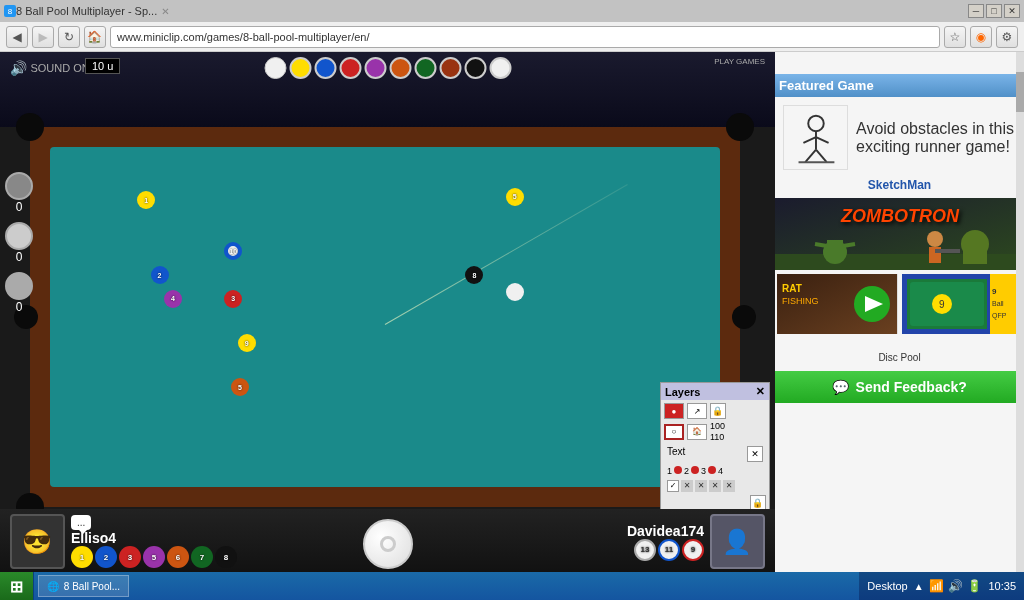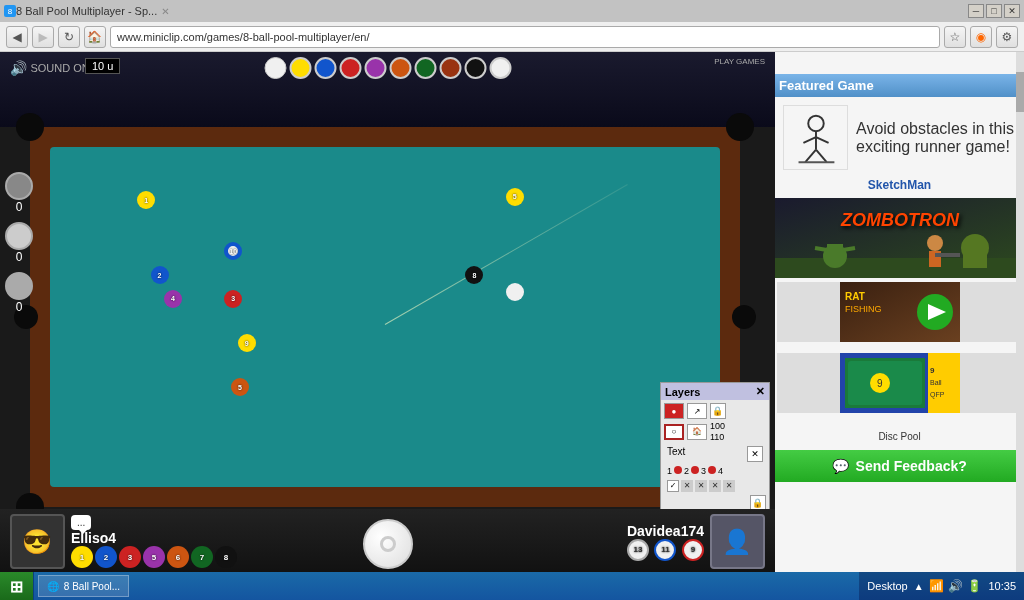"ZOMBOTRON" .sidebar-game-banner { height: 80px -> 72px }
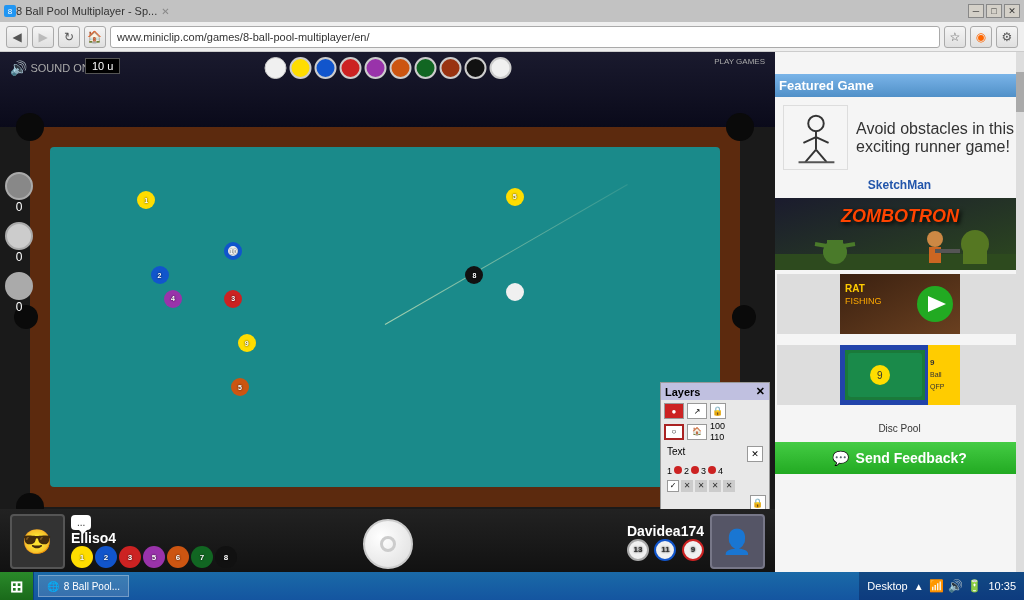"RAT" .sidebar-game-row { flex-direction: column -> none }
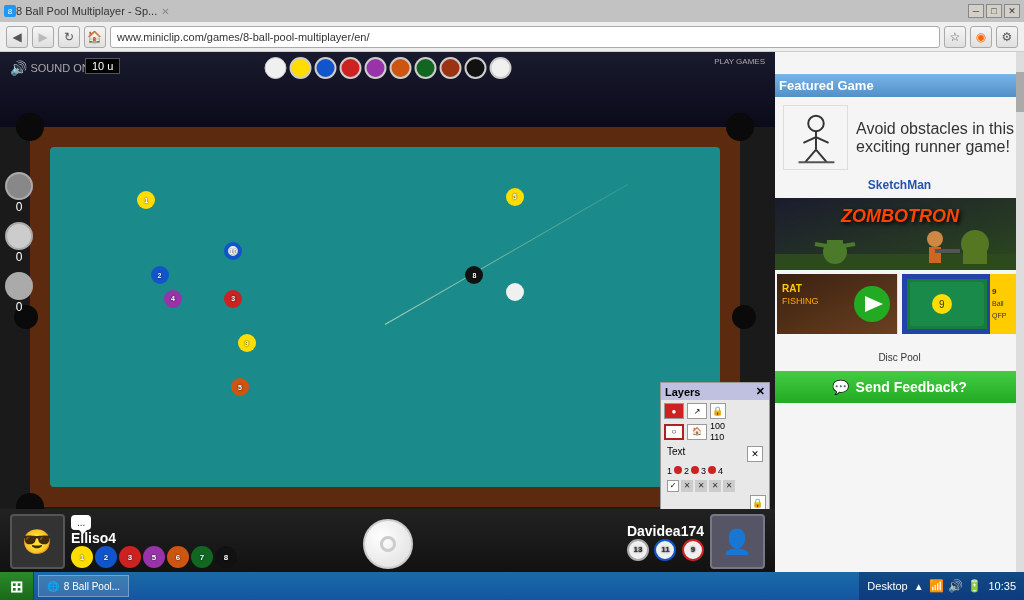"13" div.ball-indicators { justify-content: space-between -> flex-end }
